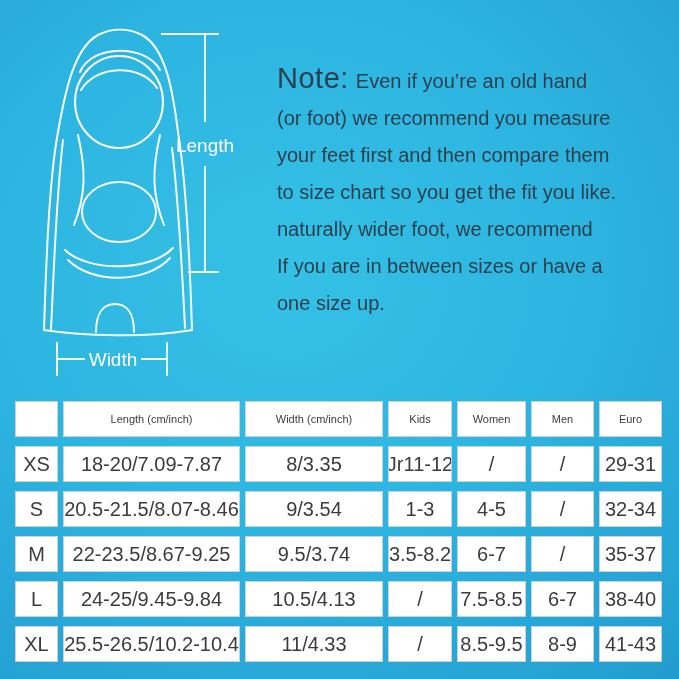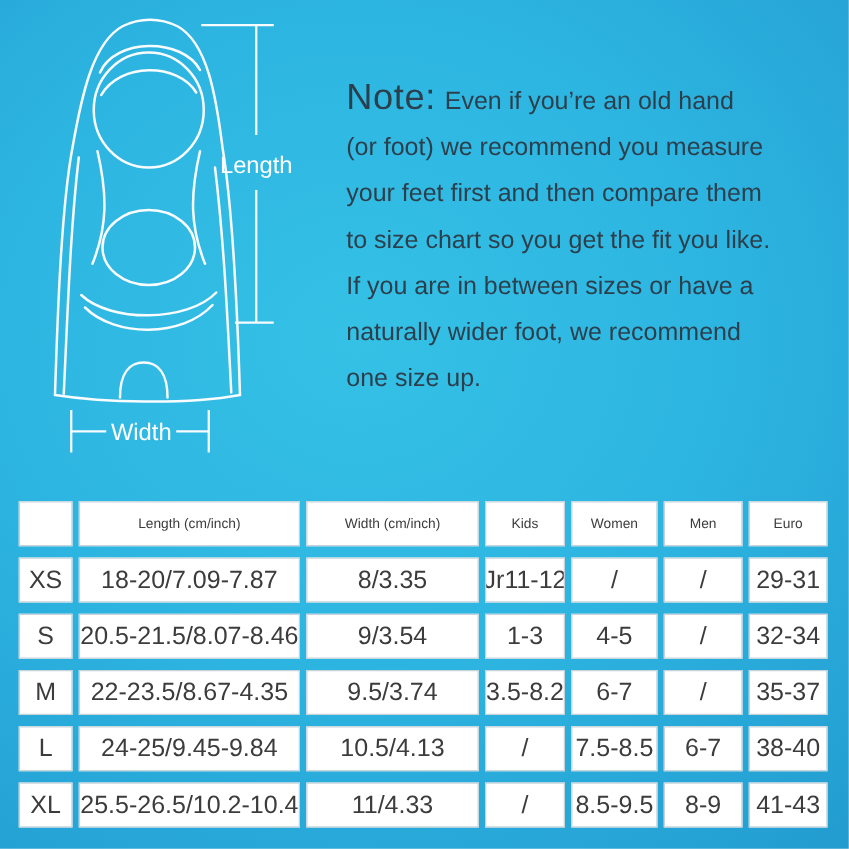"Length" .fin-figure { top: 6px -> 20px }
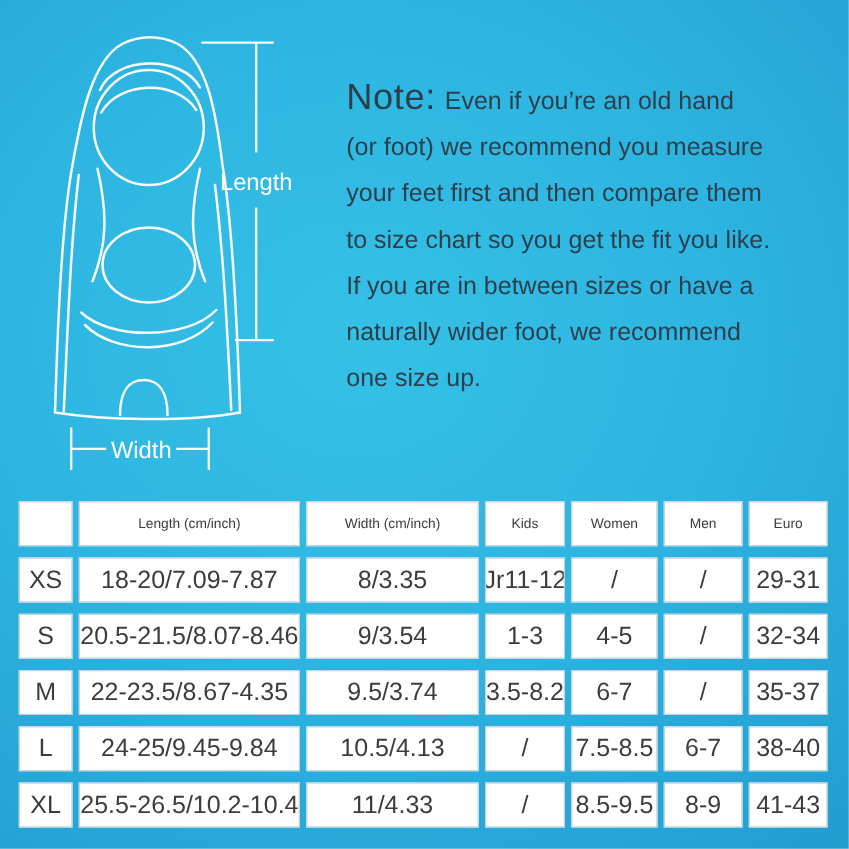"If you are in between" div.note-line { order: before "naturally wider foot, we recommend" -> after "naturally wider foot, we recommend" }
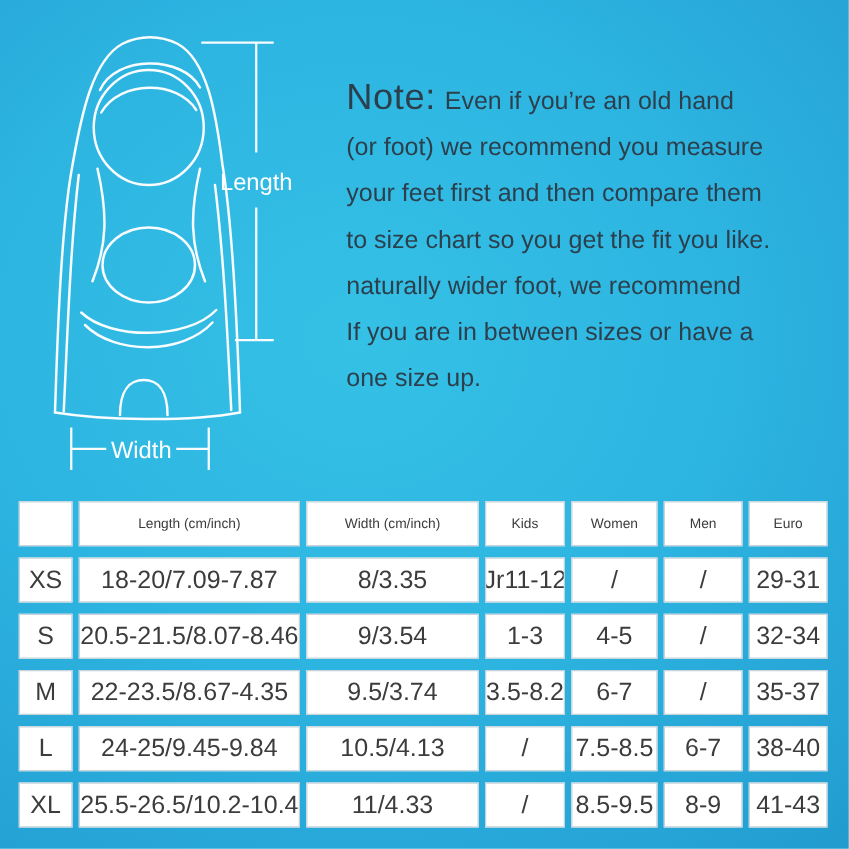"22-23.5/8.67-4.35" div.cell { text: 22-23.5/8.67-4.35 -> 22-23.5/8.67-9.25 }
